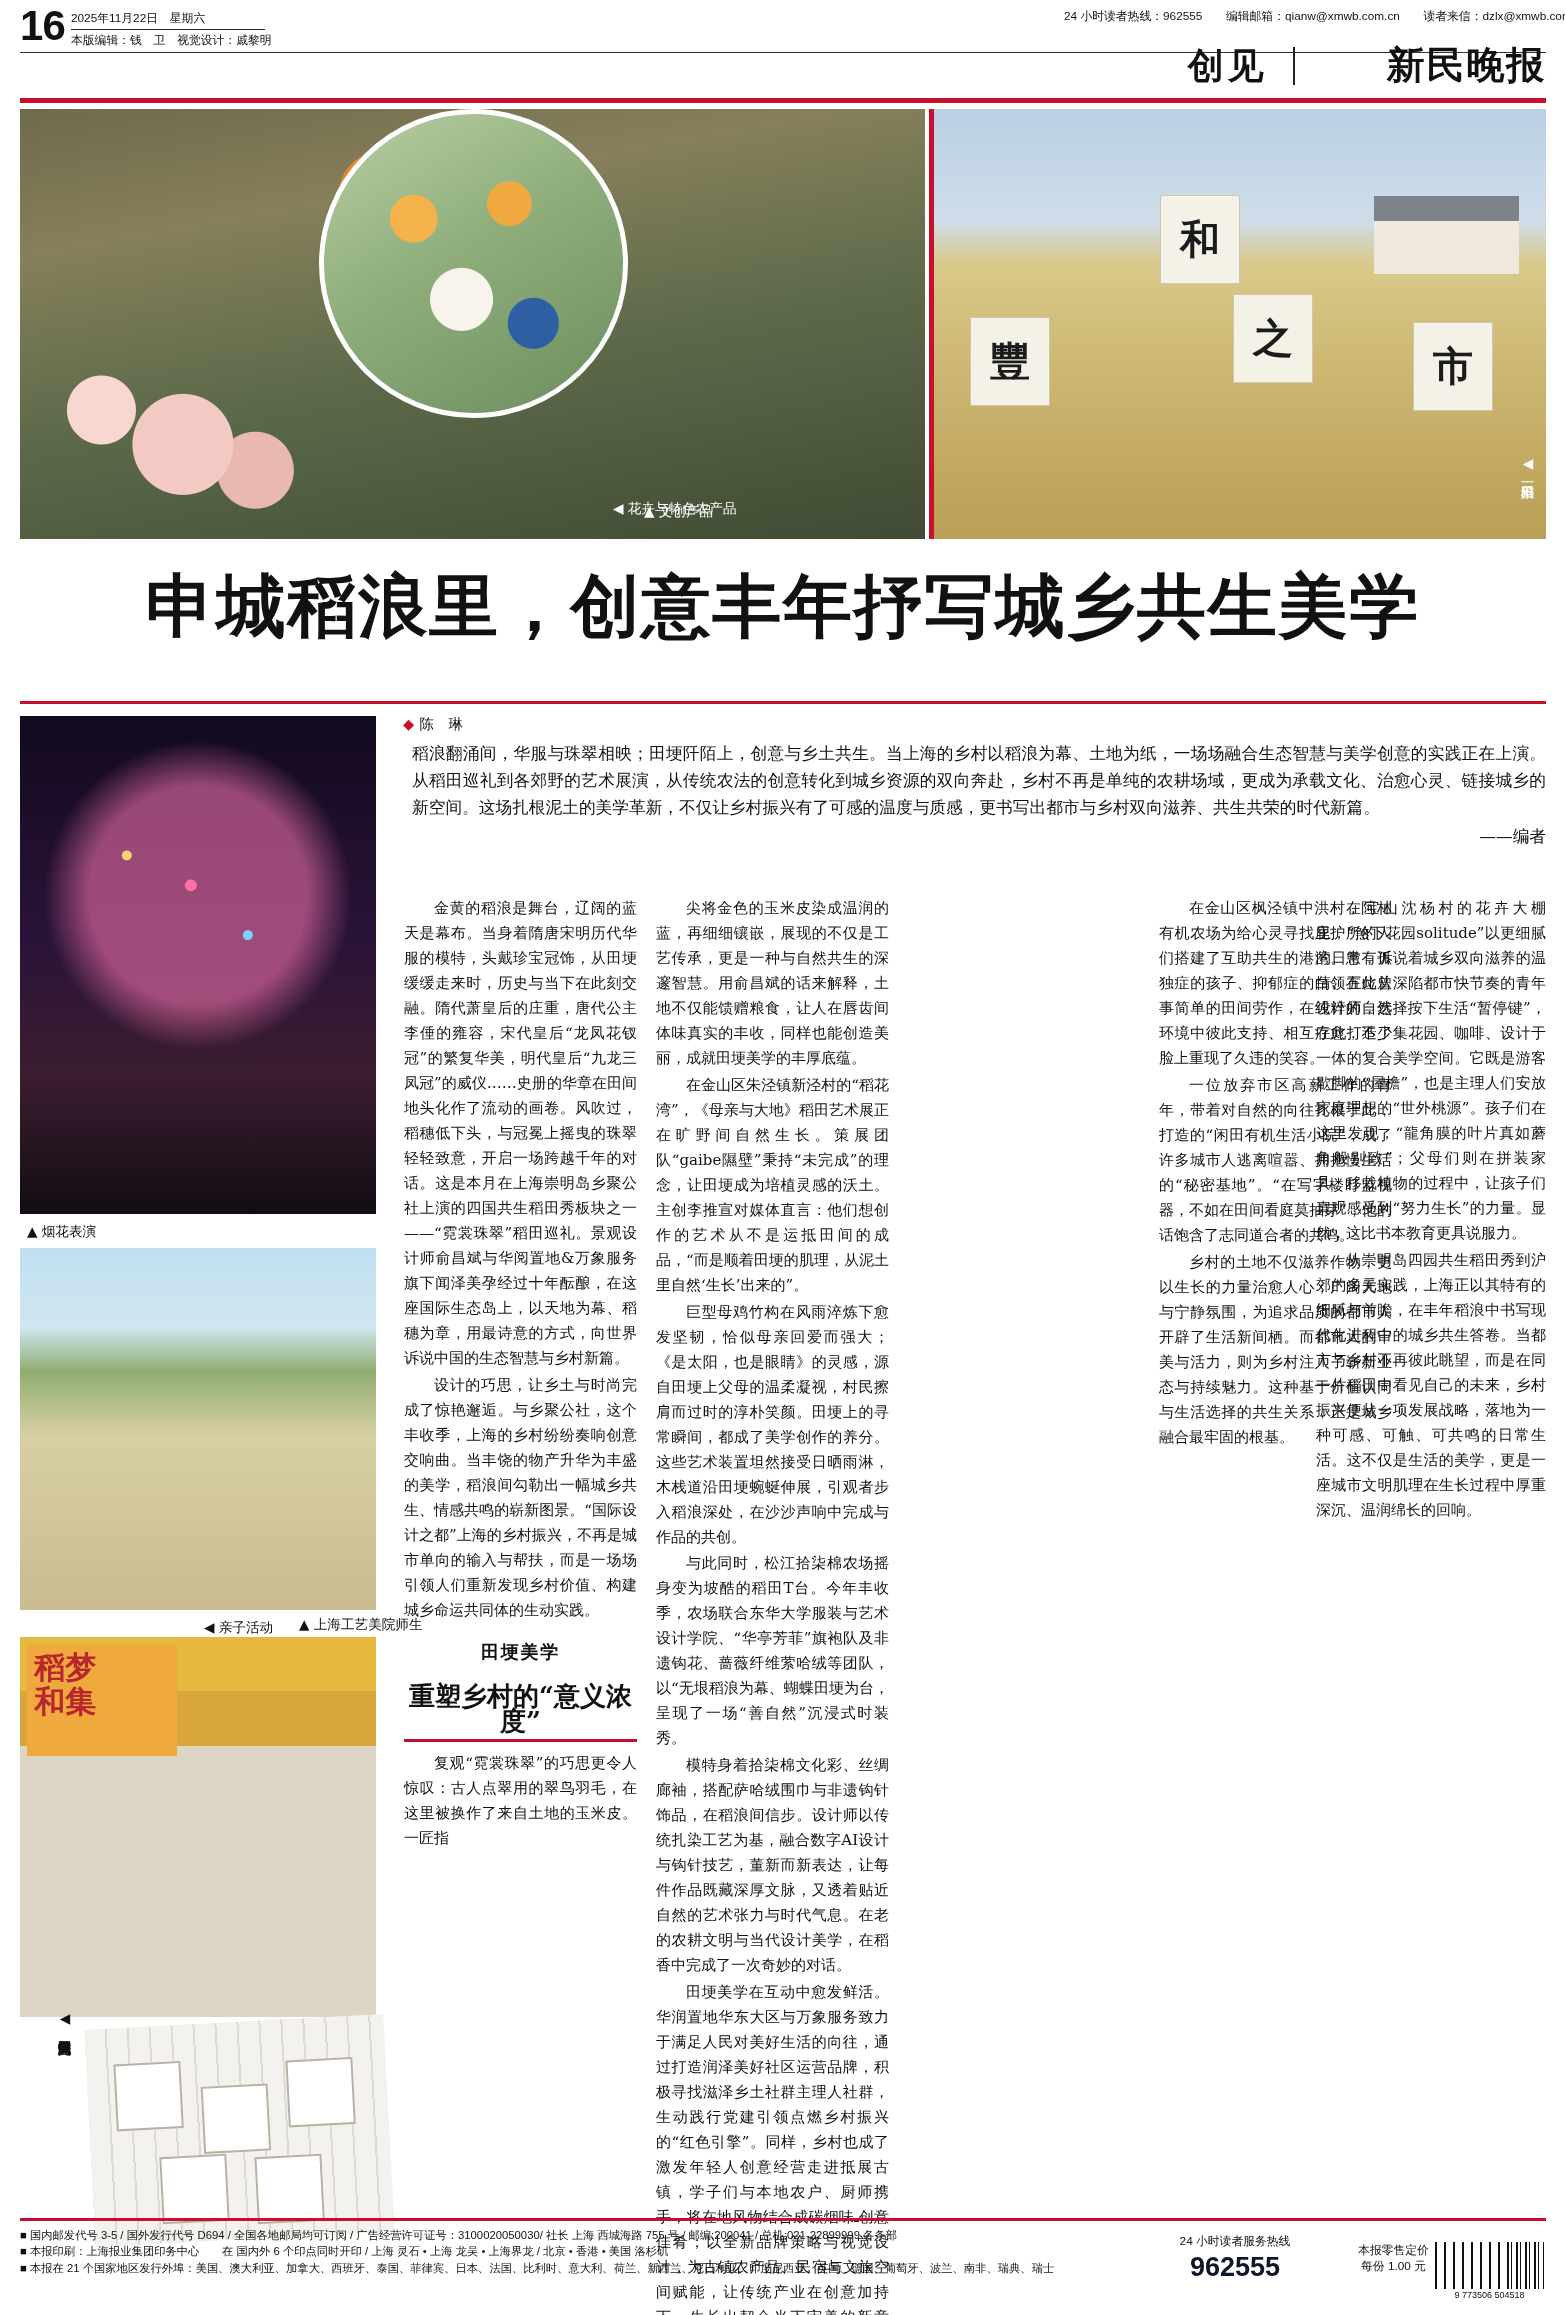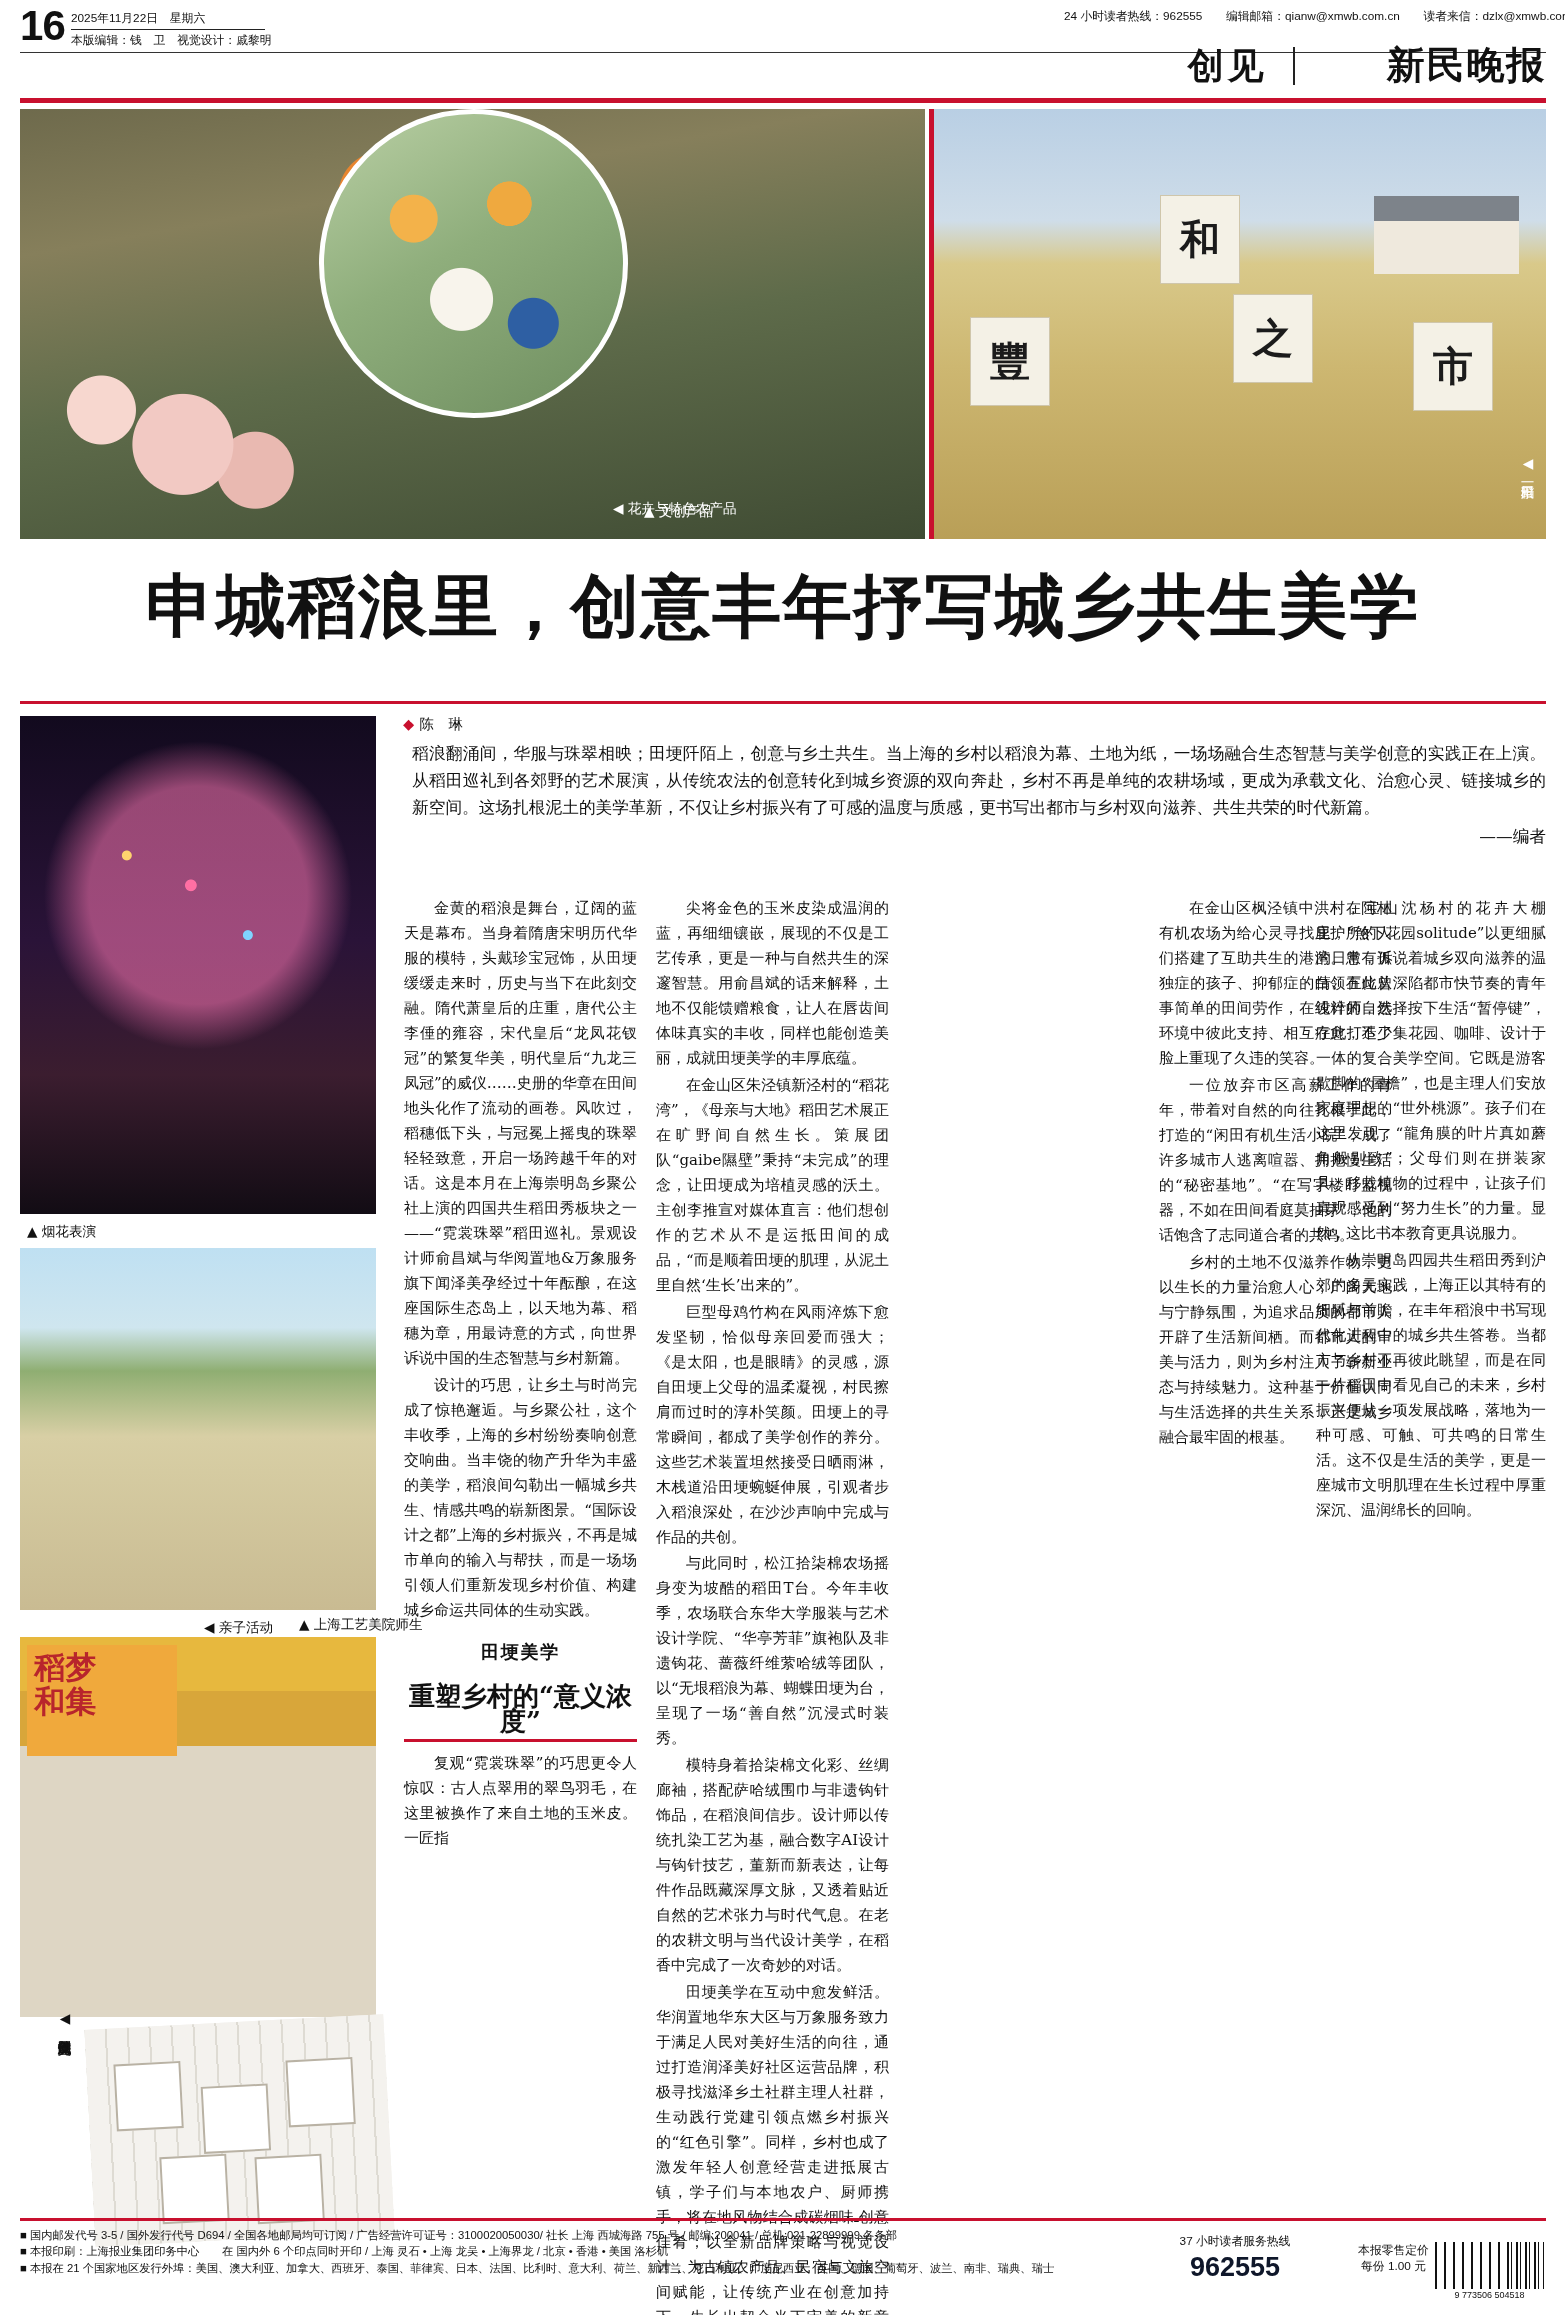"37 小时读者服务热线" div.foot-hot { text: 37 -> 24 }
